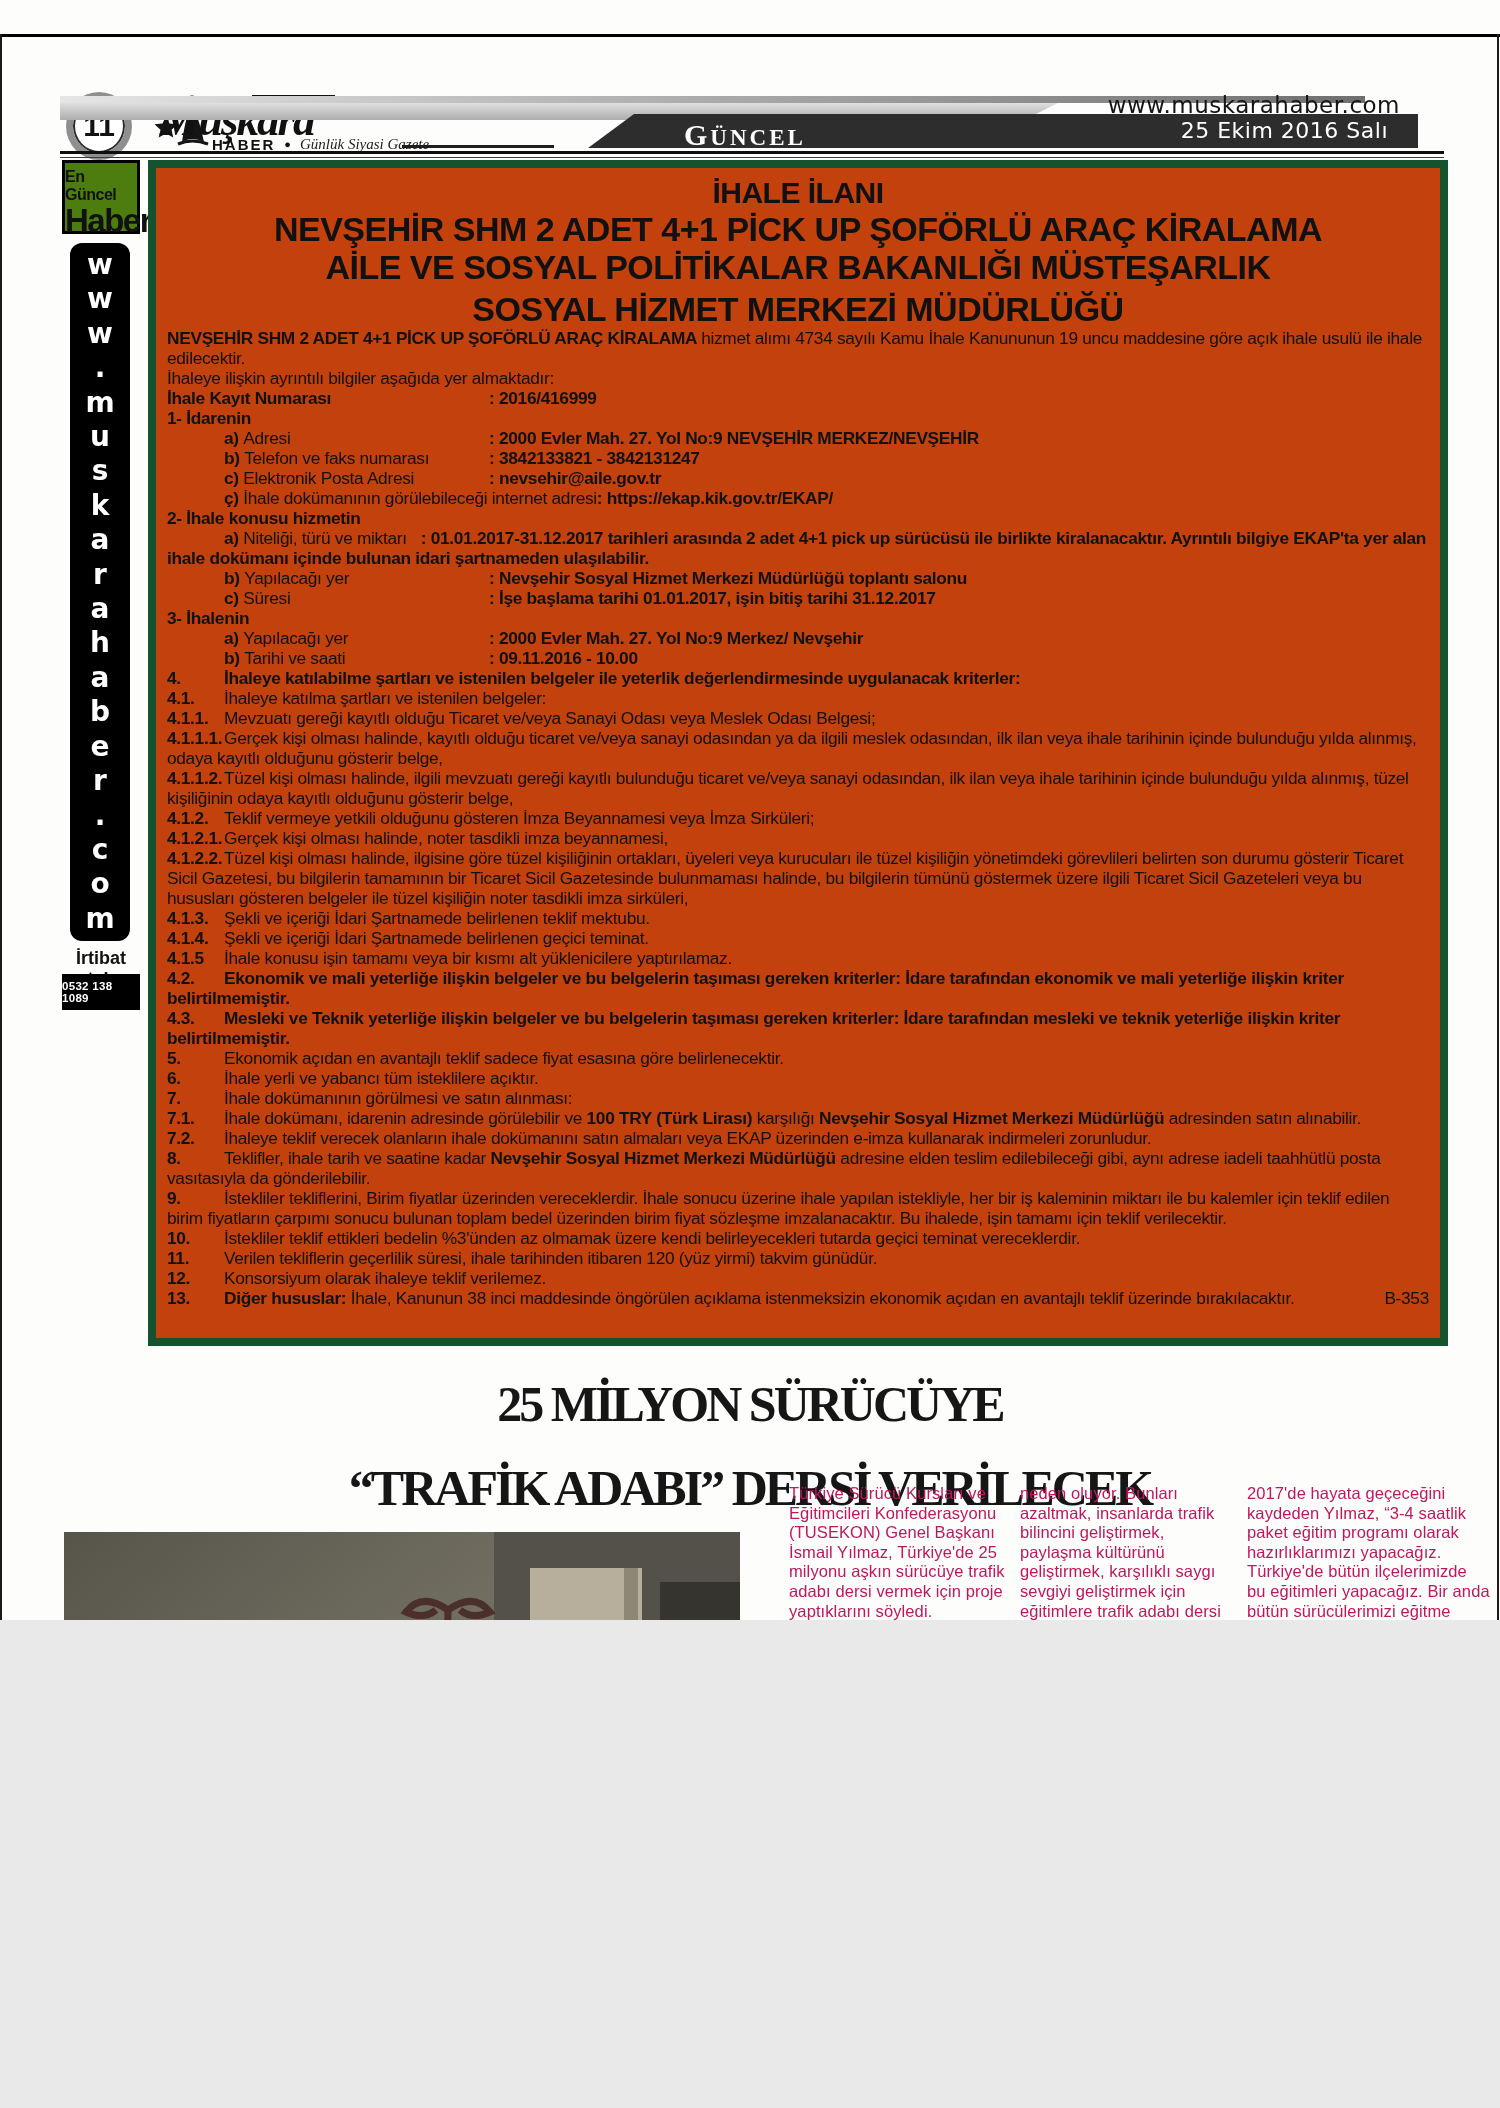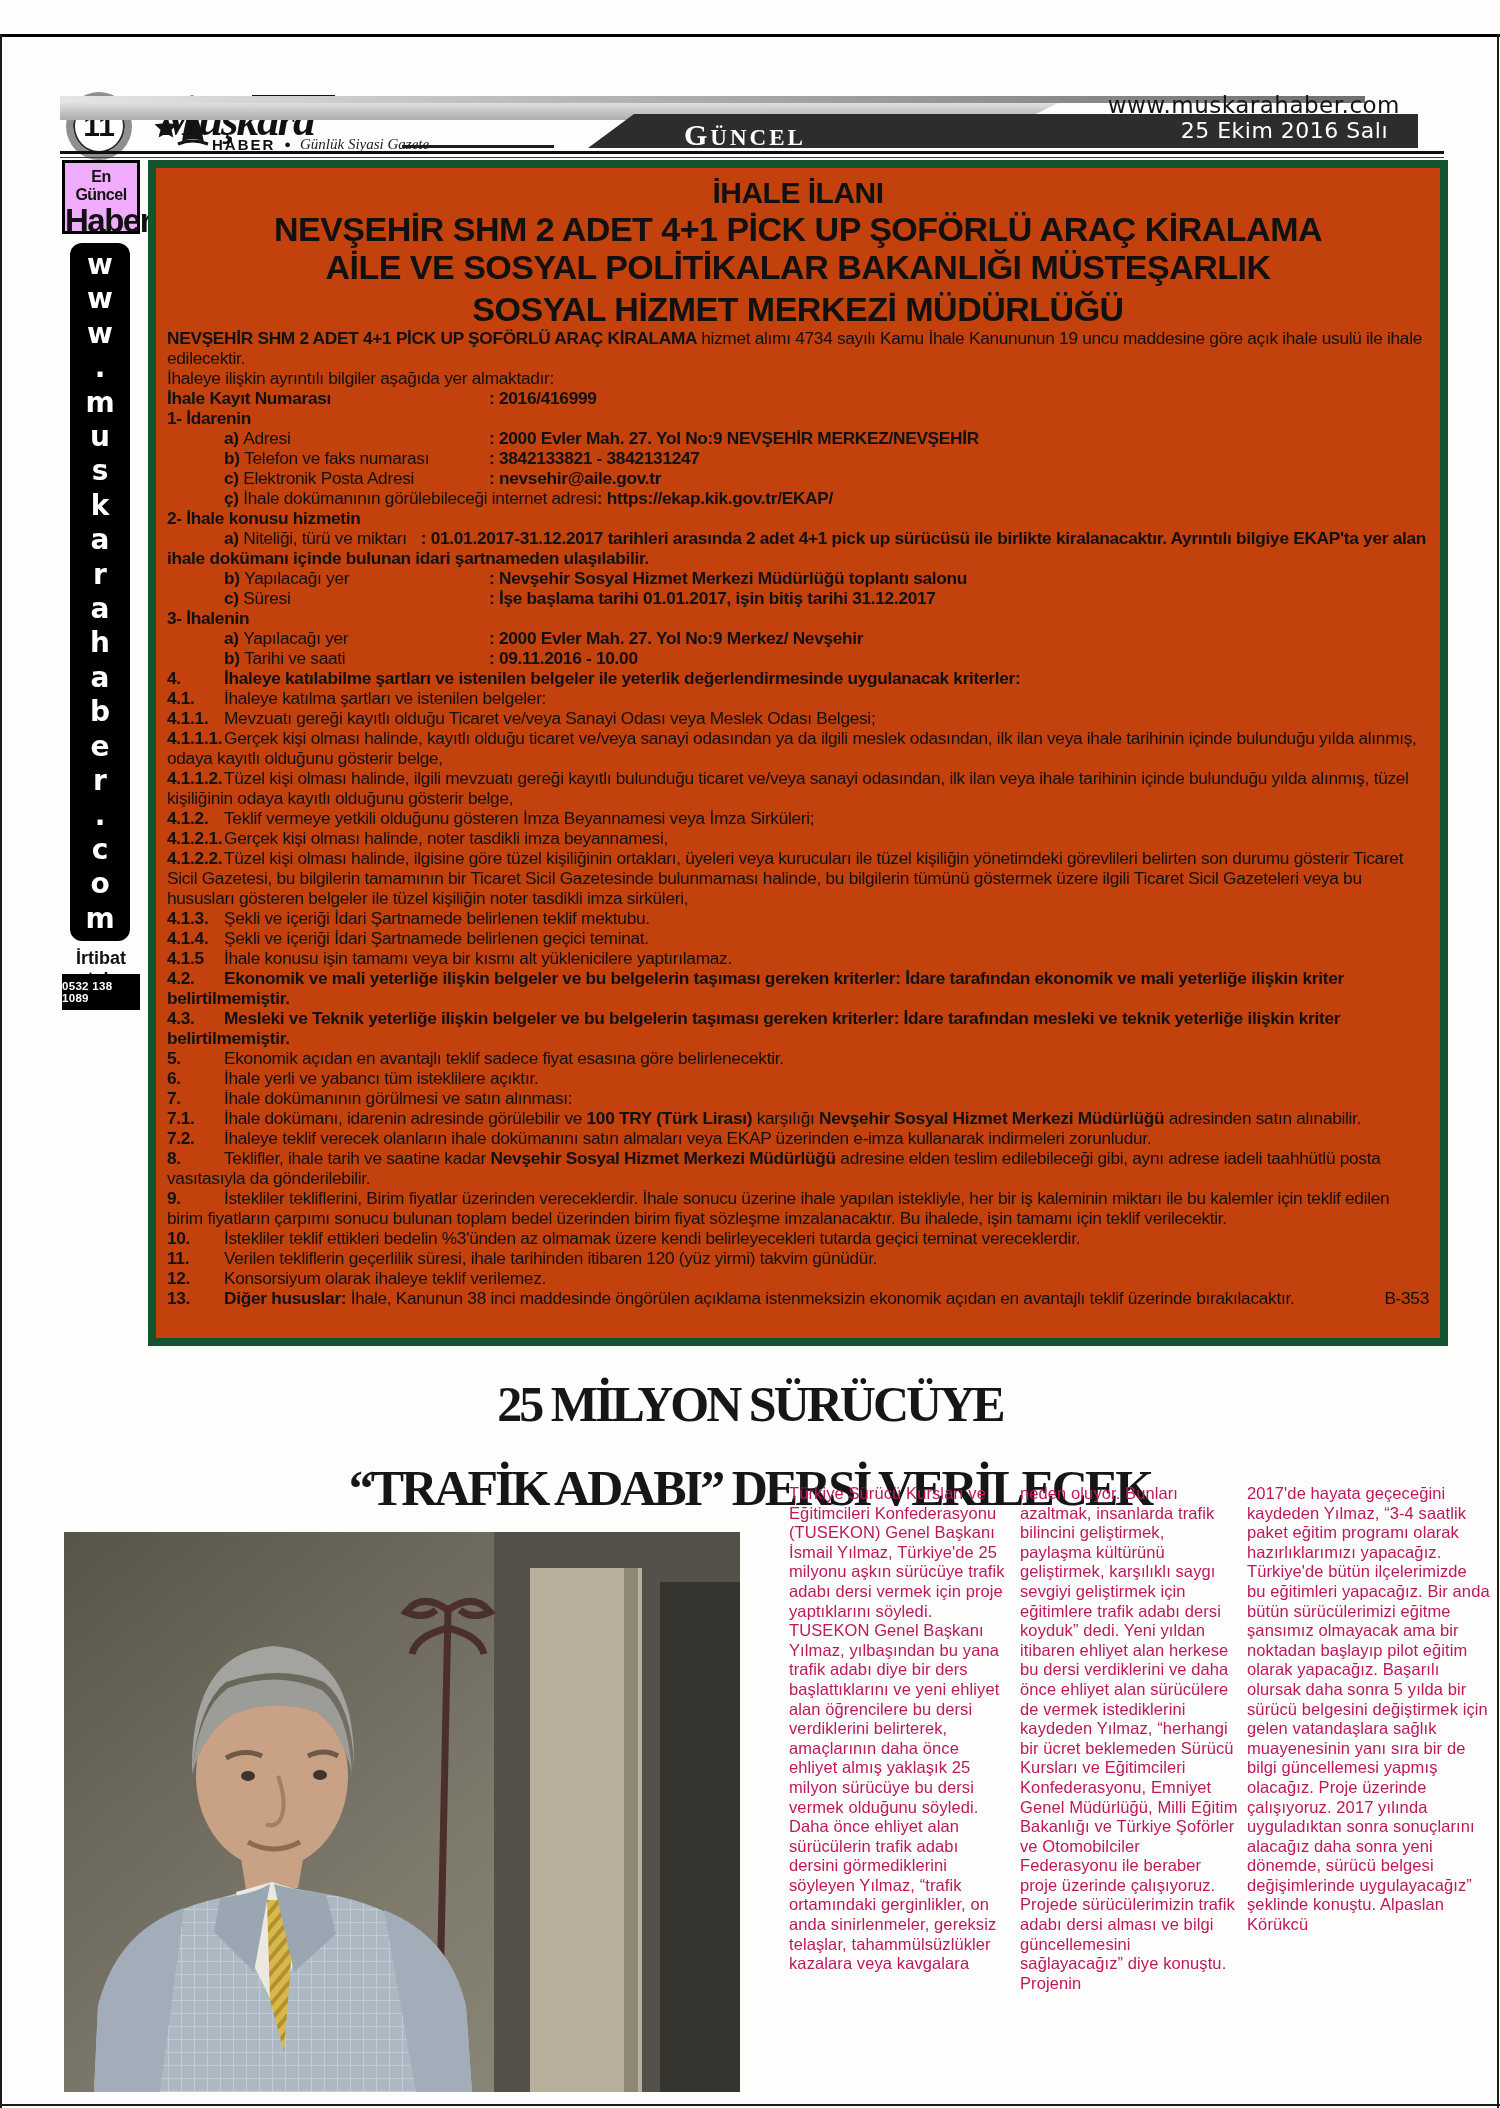"11" .page { height: 2108px -> 1620px }
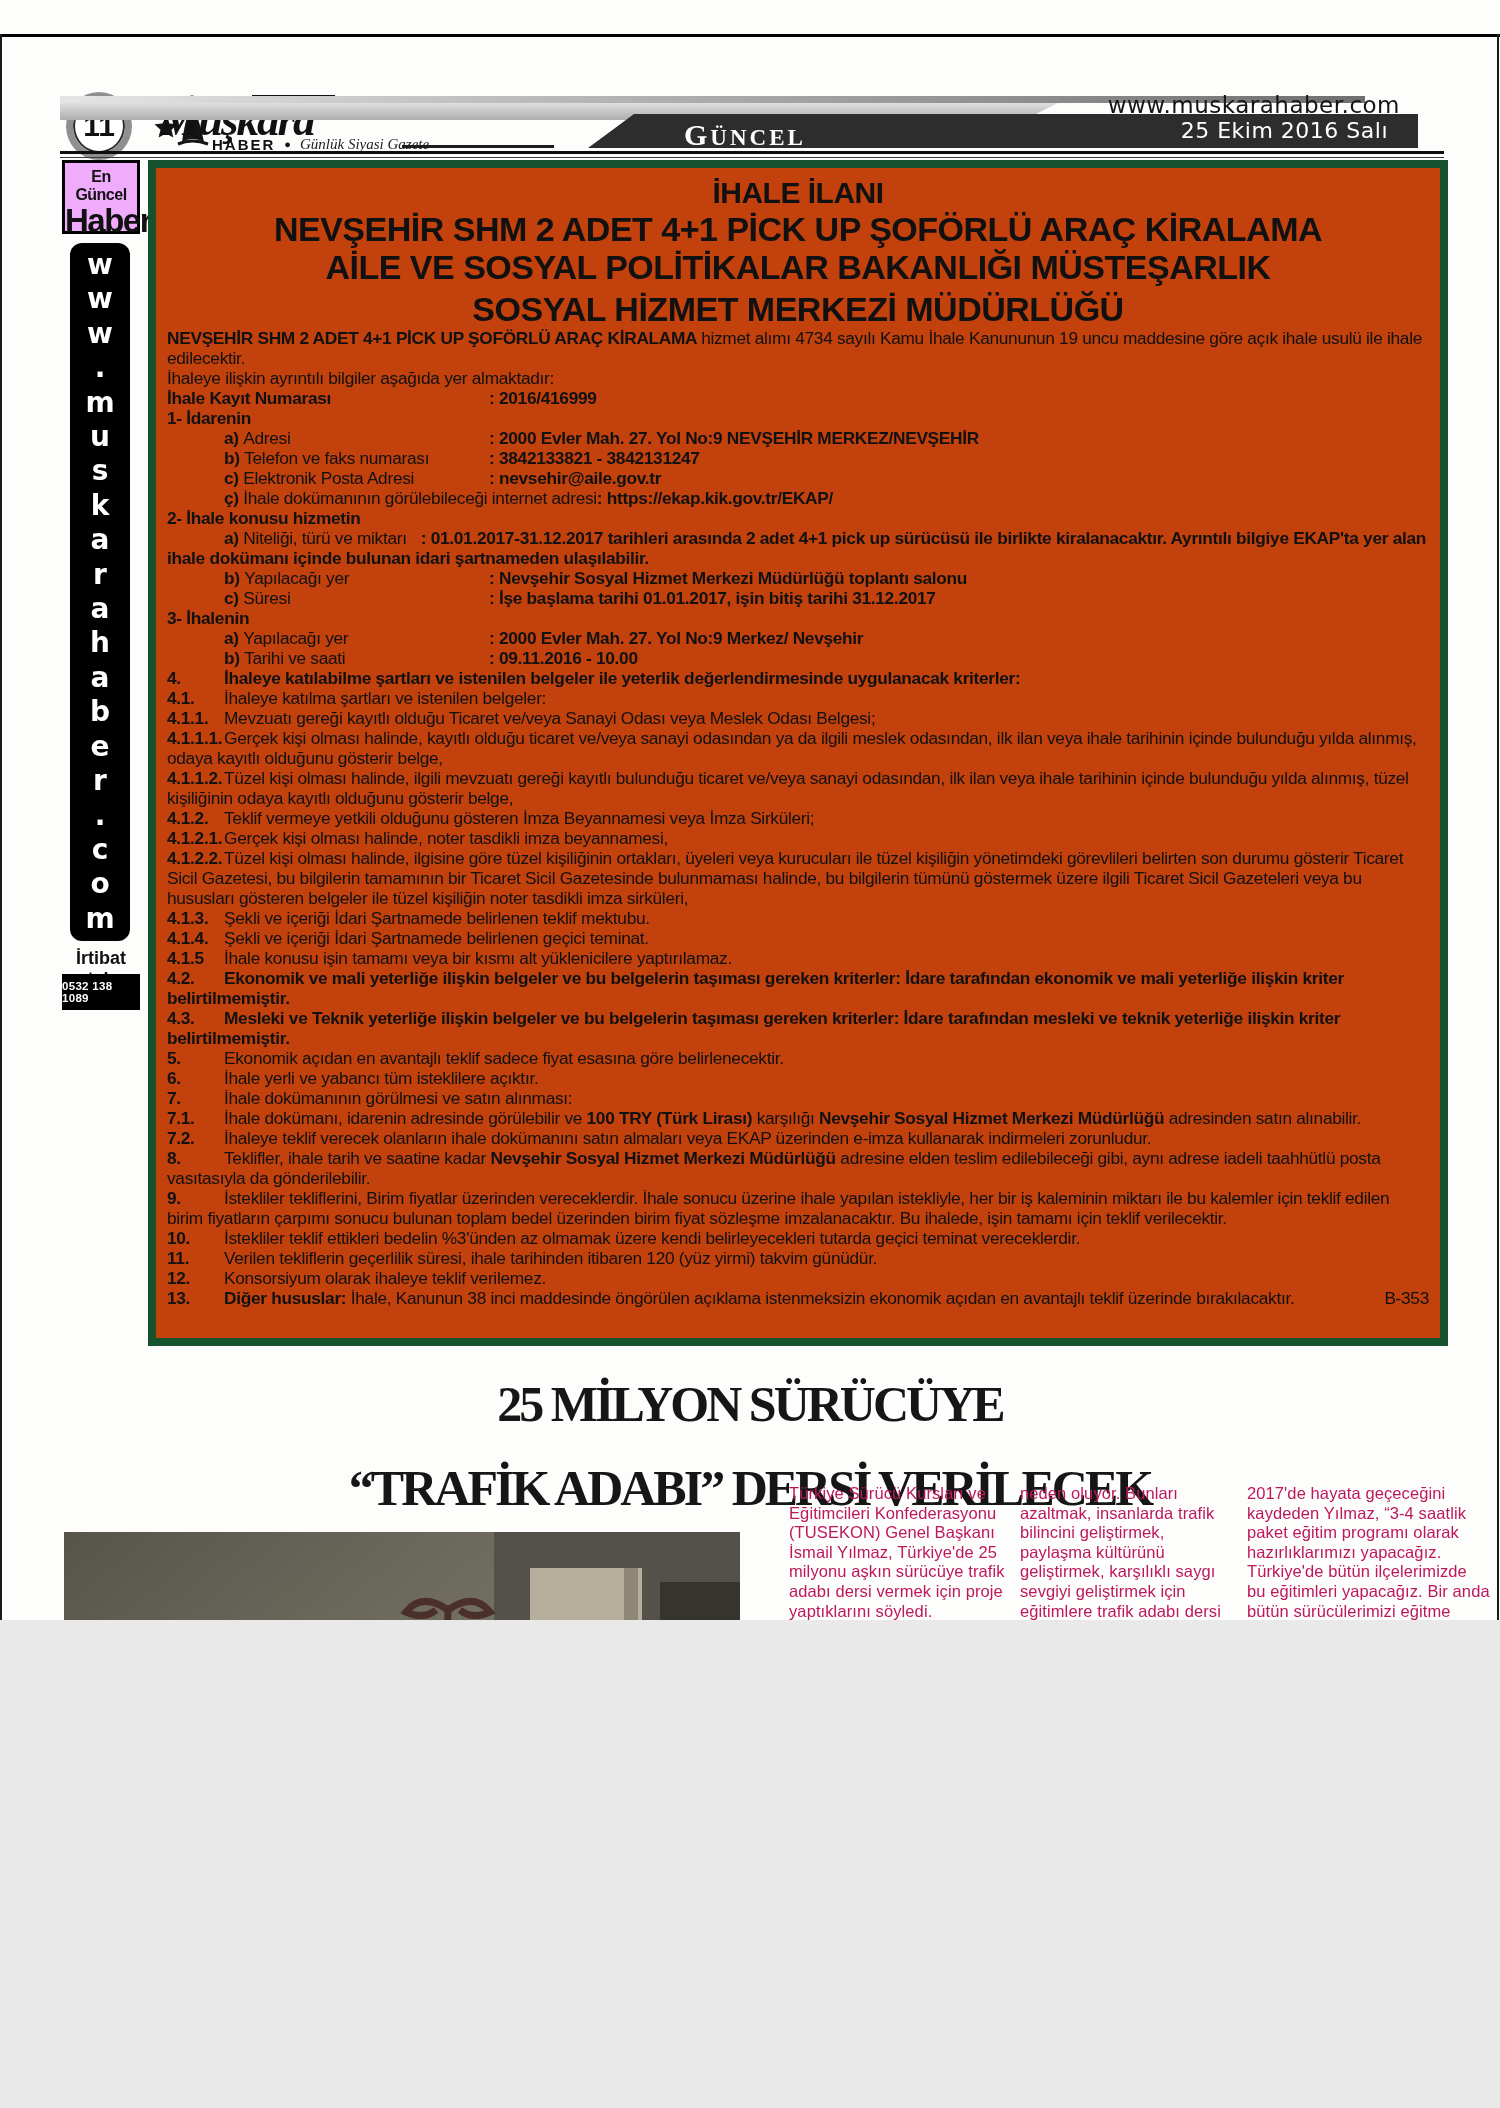"En Güncel" .sb-top { background: #f0abfc -> #4d7c0f; text-align: center -> left }
